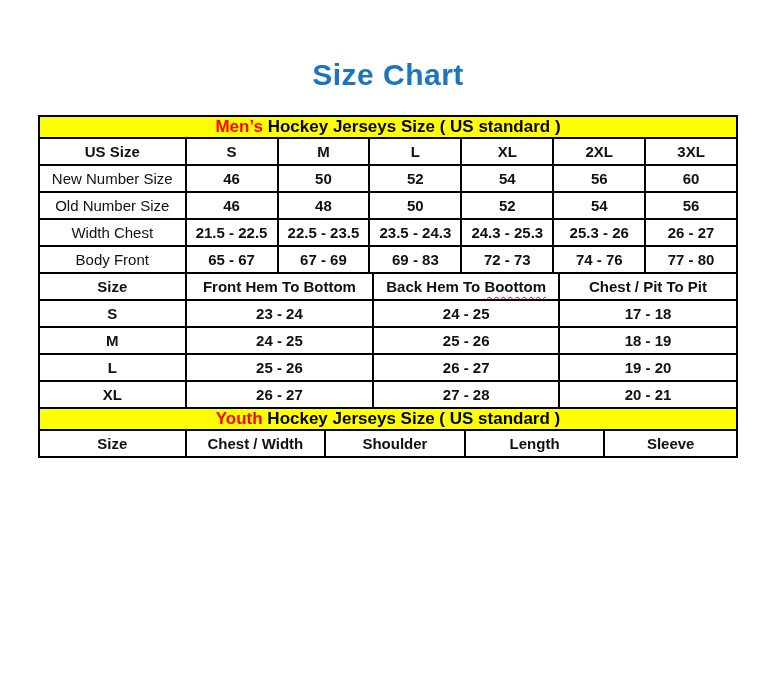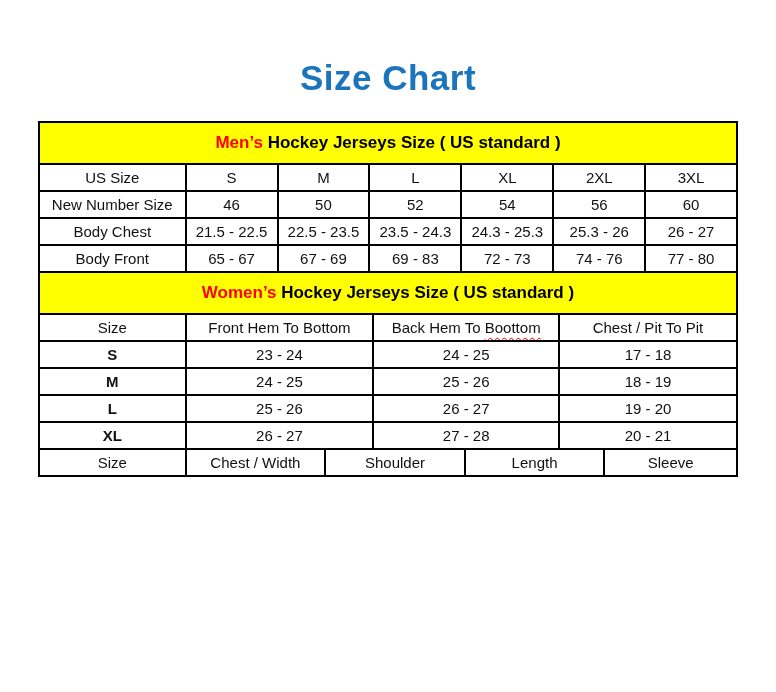"Size Chart" .page-title { font-size: 35px -> 30px }
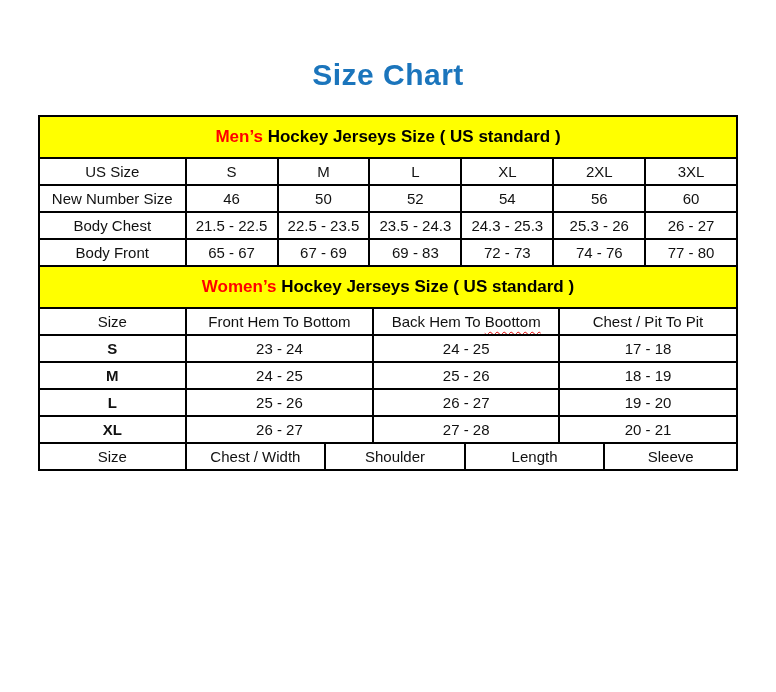"Men’s Hockey Jerseys Size (" td.band { height: 42px -> 22px }
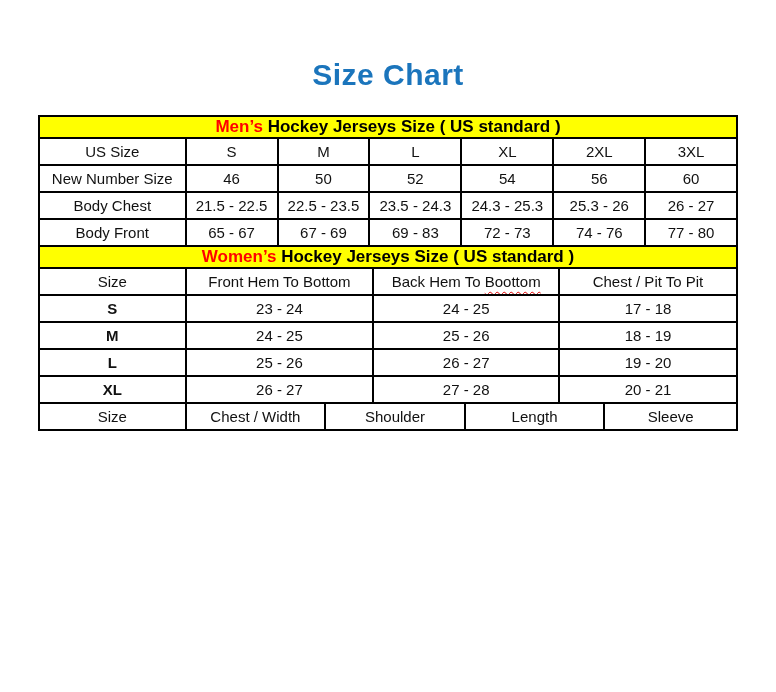"US Size" th.colhead { font-weight: normal -> bold }
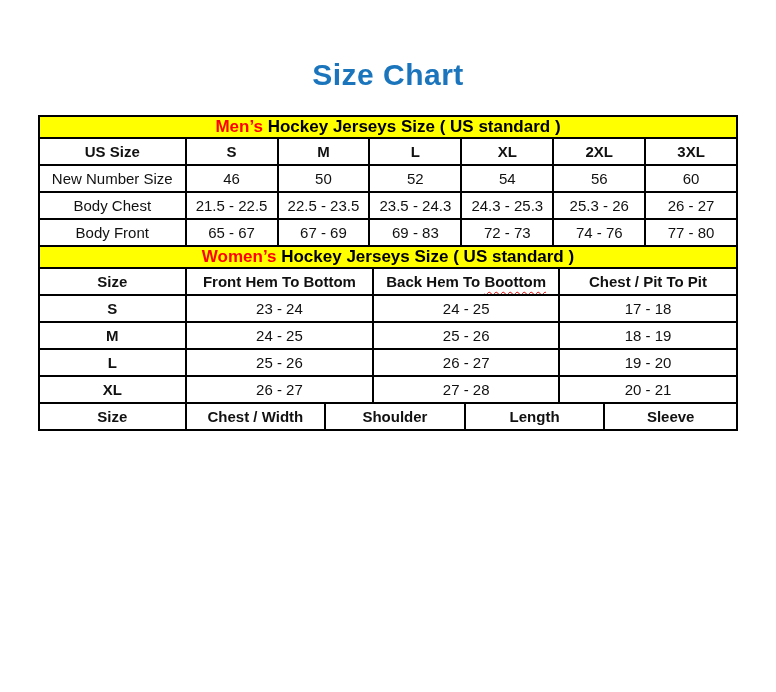"46" td.cell { font-weight: normal -> bold }
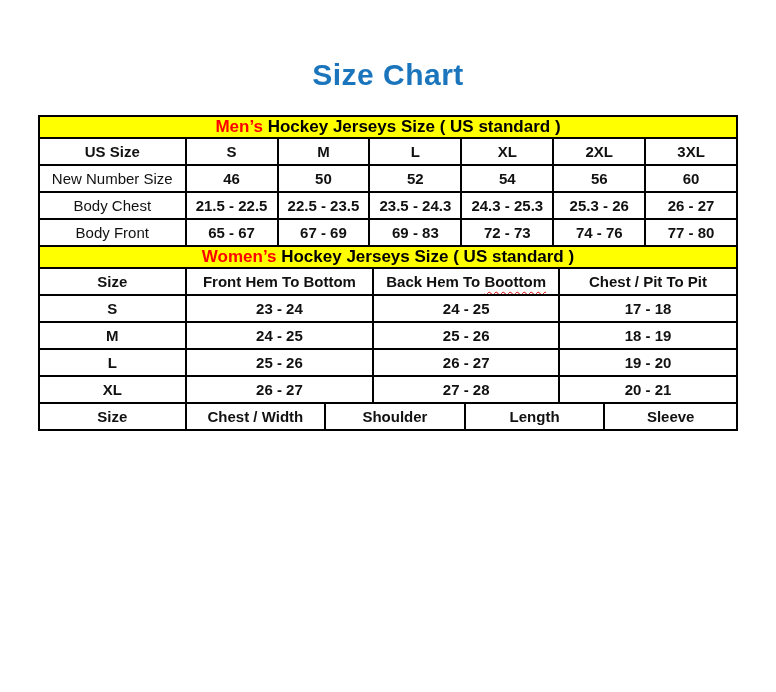"Old Number Size" tr { html: none -> <tr> <td>Old Number Size</td> <td>46</td> <td>48</td> <td>50</td> <td>52</td> <td>54</td> <td>56</td> </tr> }
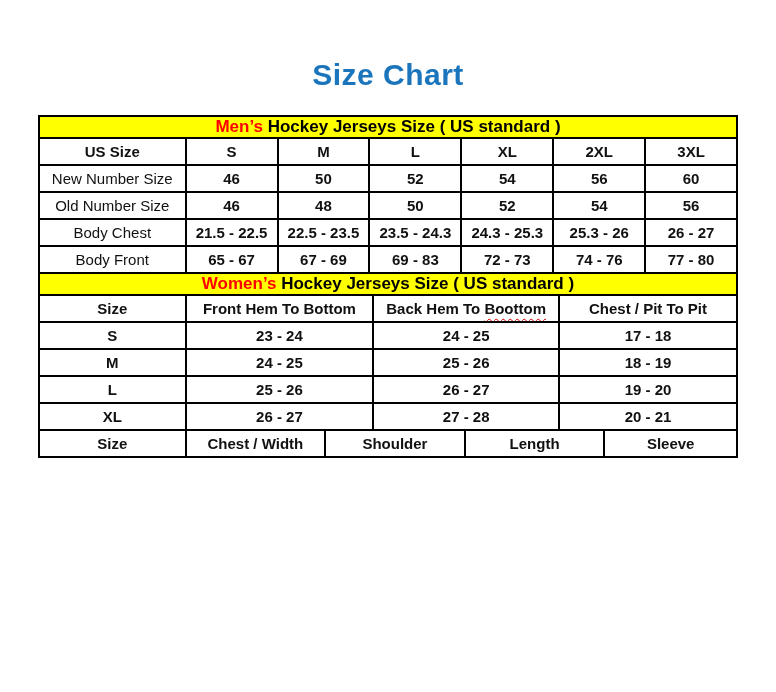"Body Chest" td.rowlabel { text: Body -> Width }
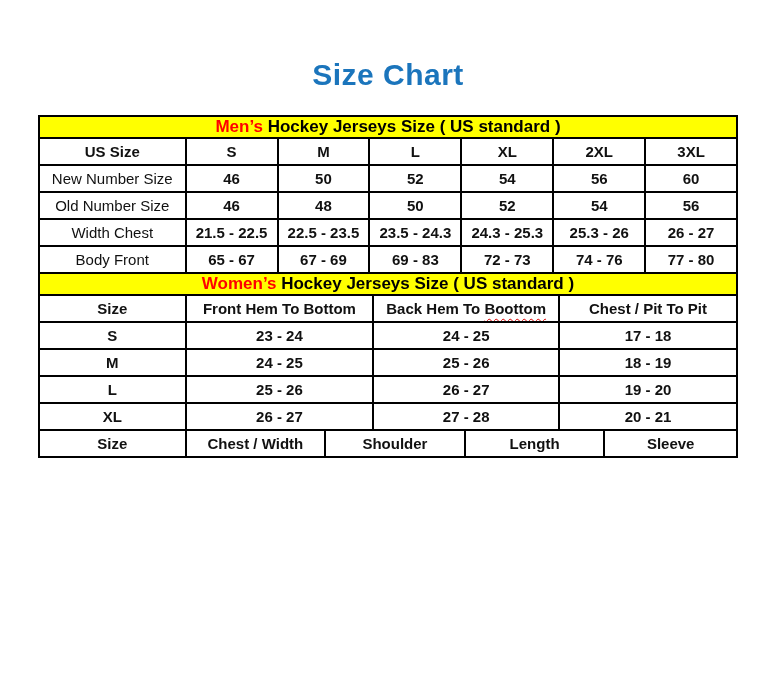"Women’s Hockey Jerseys Size (" tr { html: <tr> <td><span>Women’s</span><span> Hockey Jerseys Size ( US standard )</span></td> </tr> -> none }
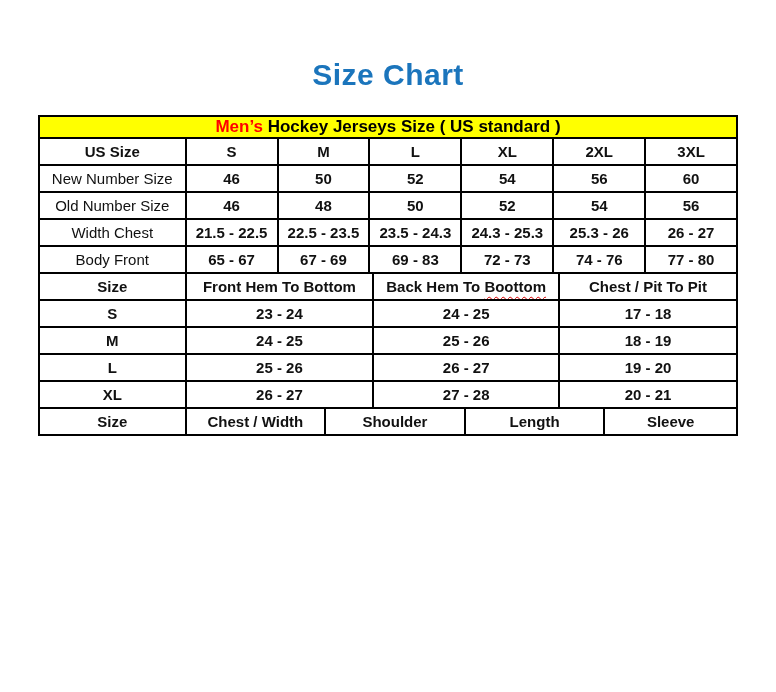"Youth Hockey Jerseys Size (" tr { html: none -> <tr> <td><span>Youth</span><span> Hockey Jerseys Size ( US standard )</span></td> </tr> }
